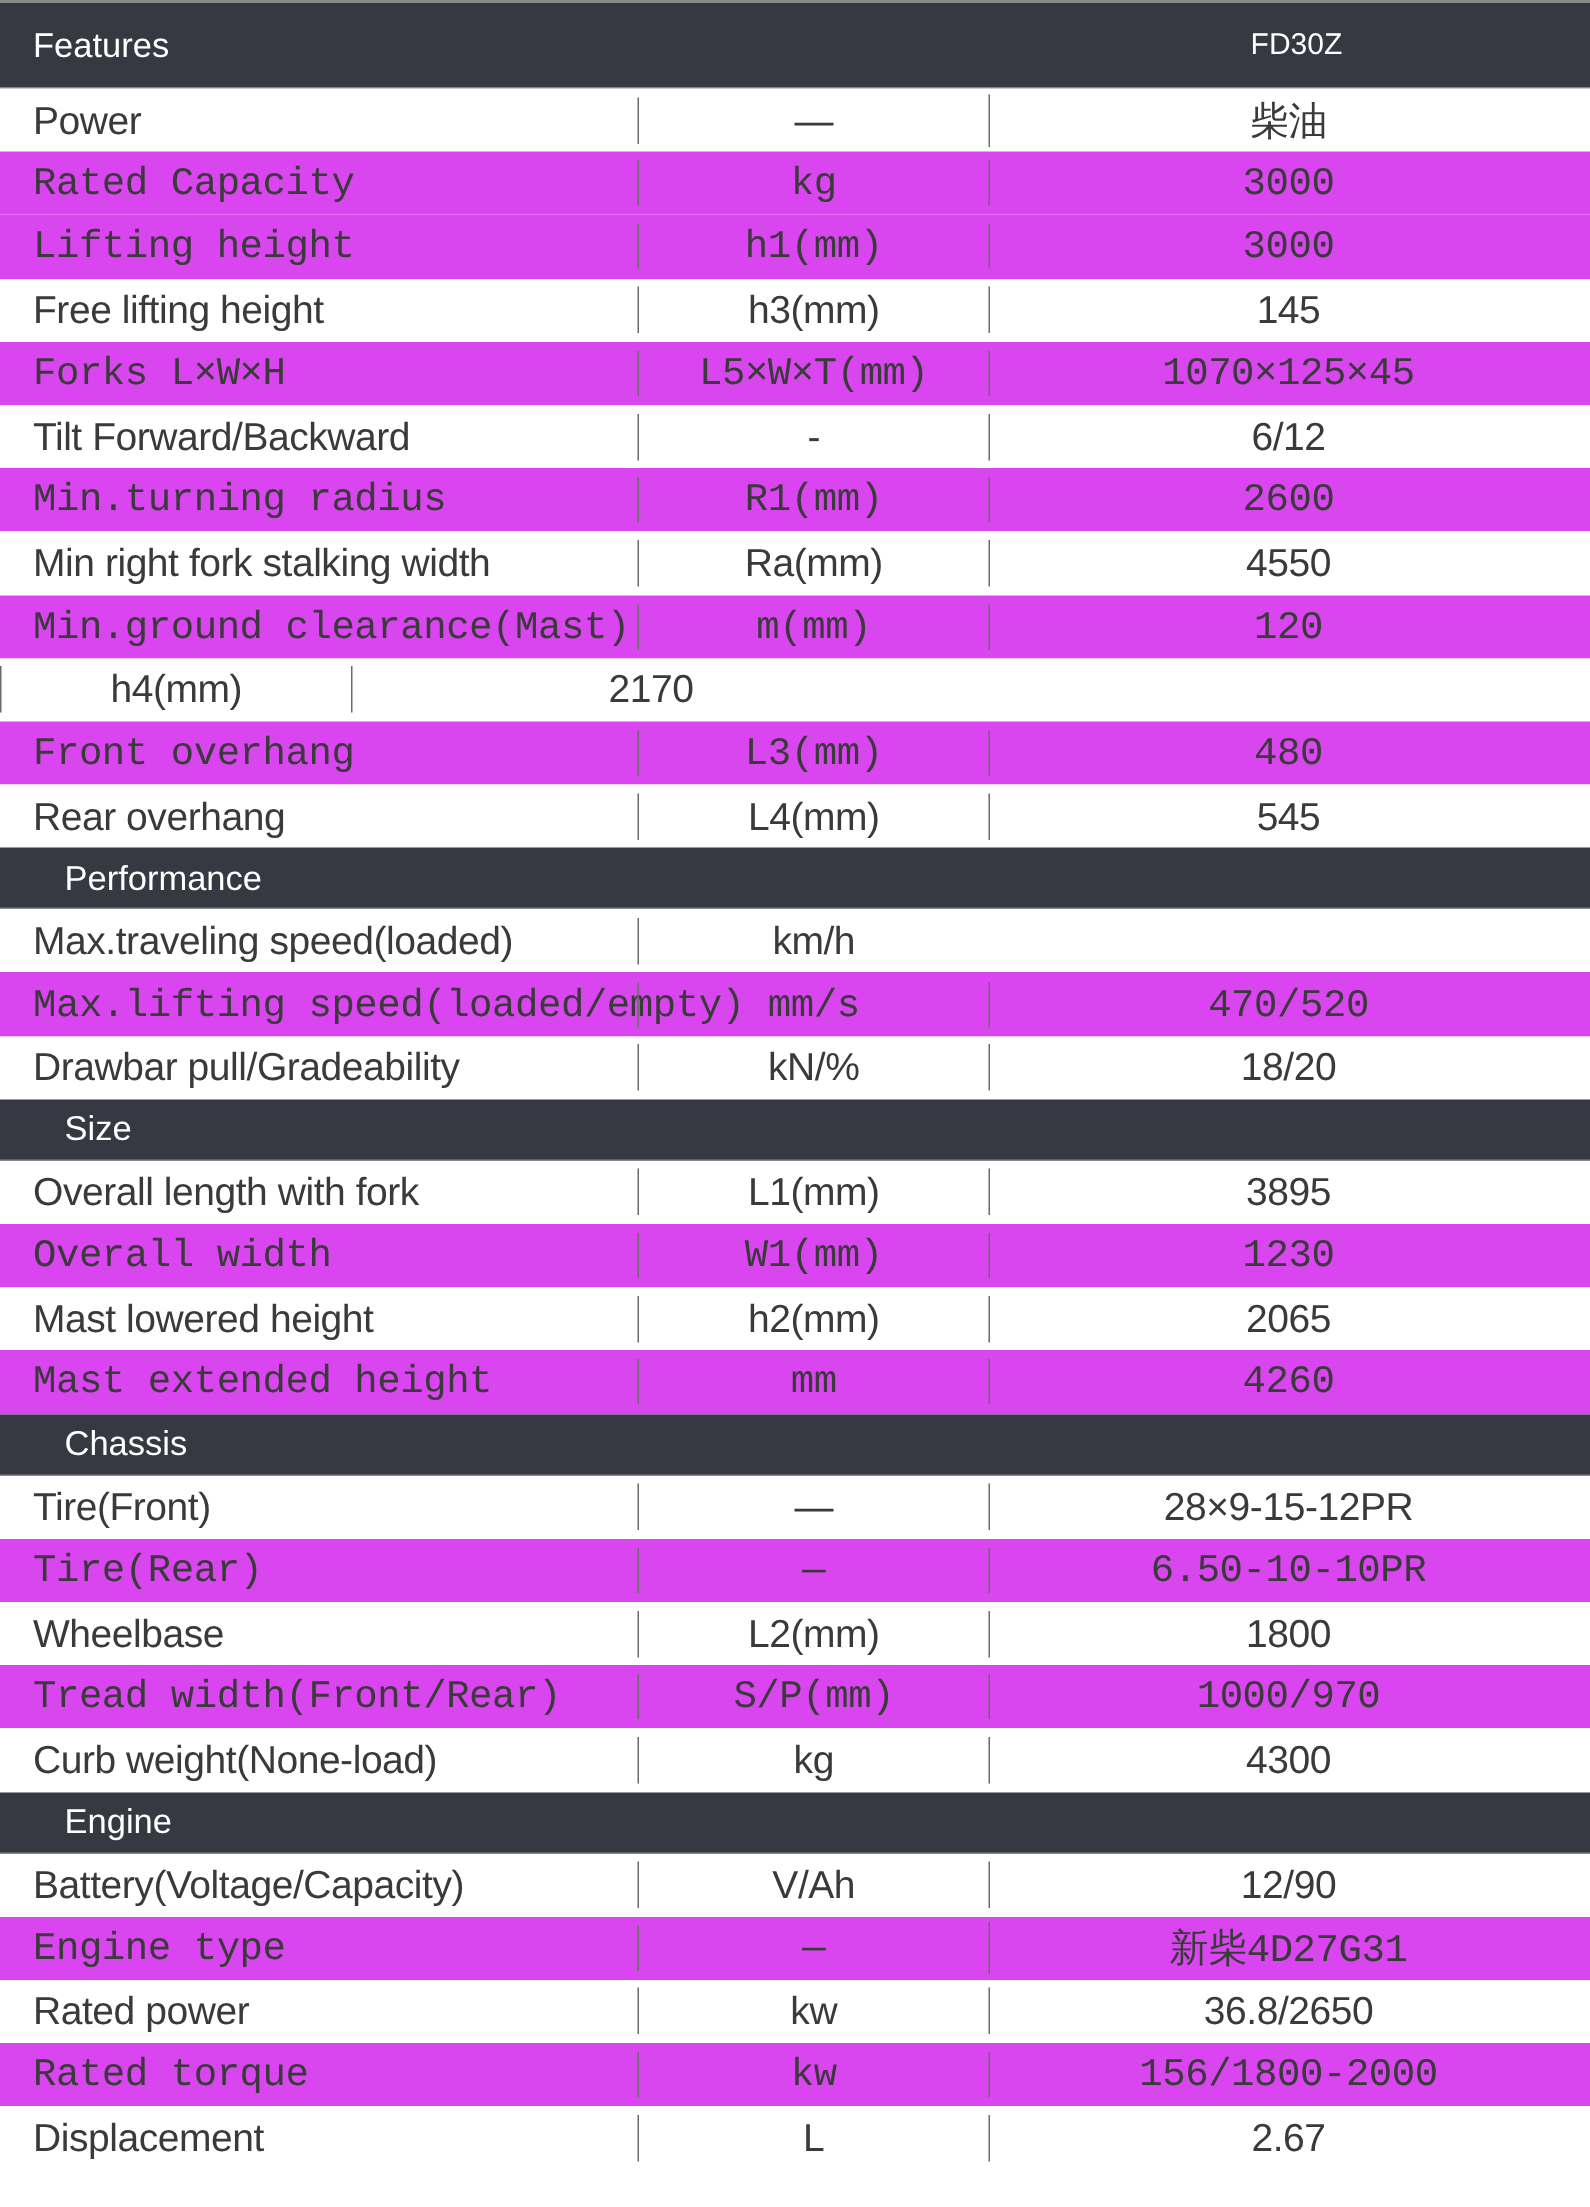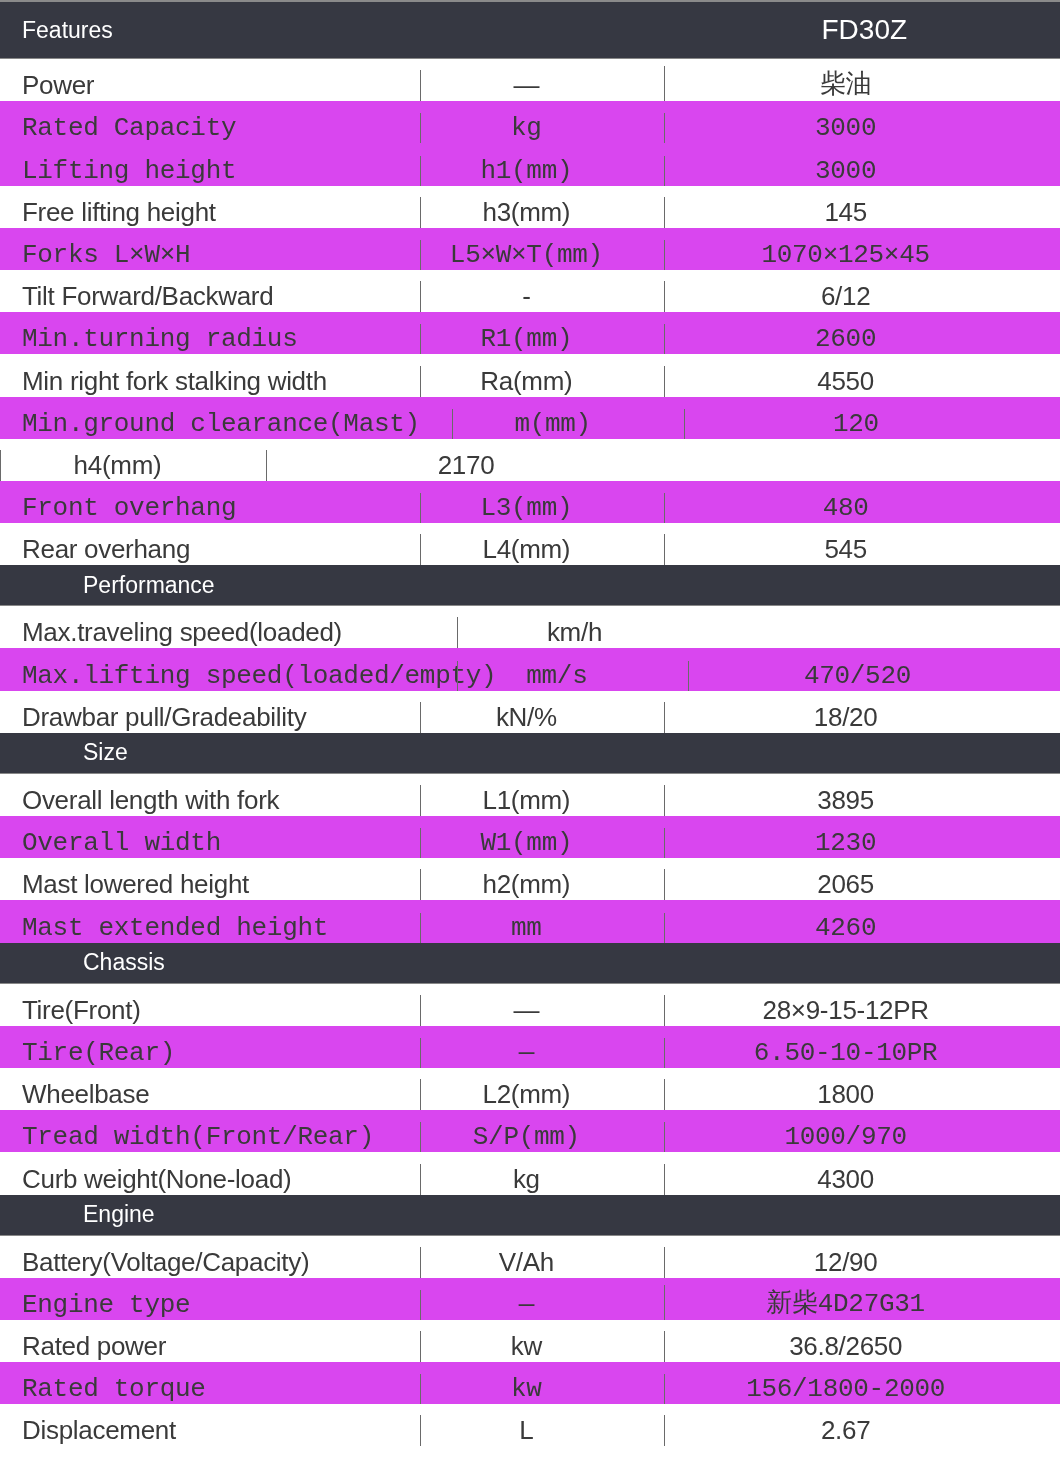"FD30Z" .header-row .h-model { font-size: 28px -> 20px }
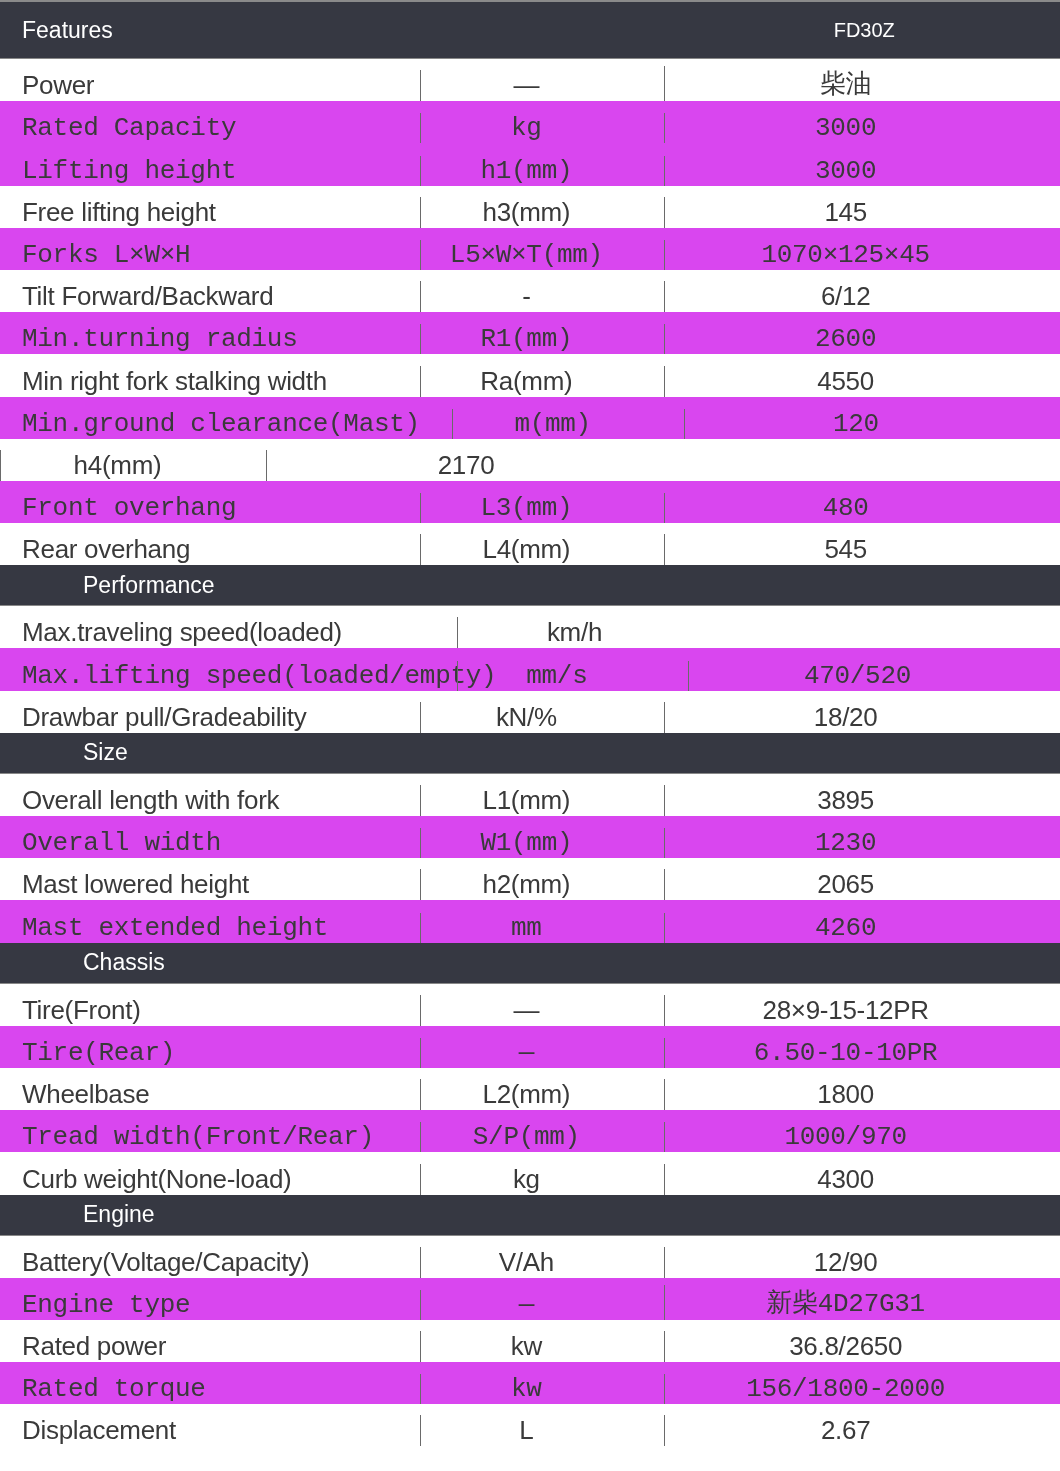"Power" .row { align-items: flex-end -> center; gap: 32px -> none }
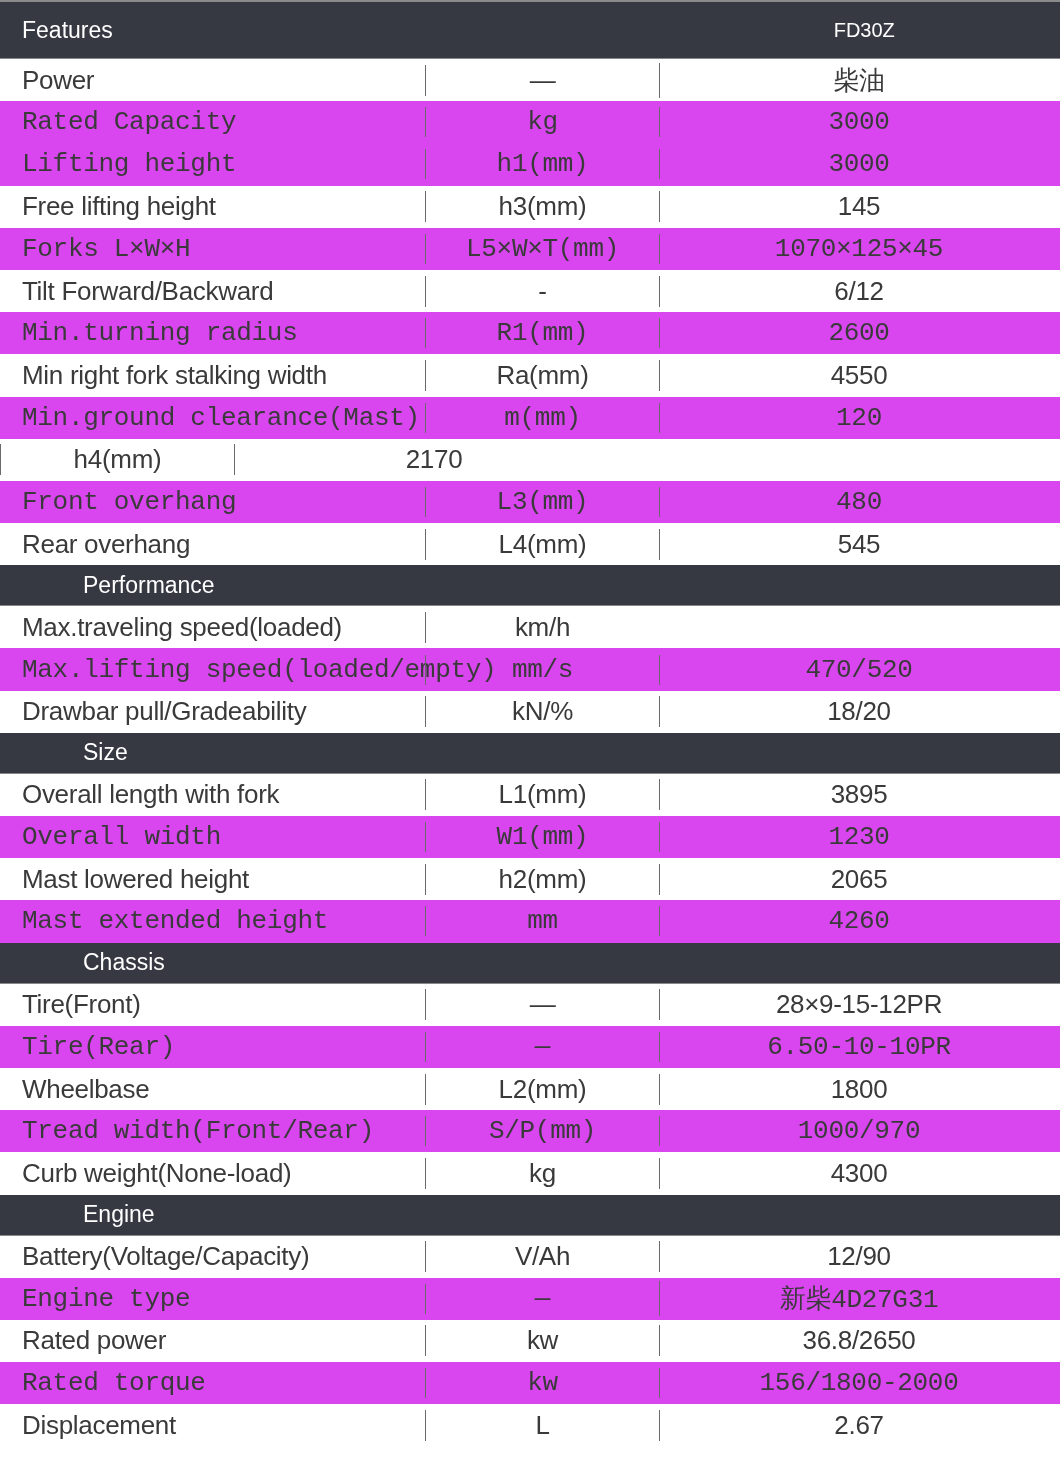"Performance" .section-row { padding-left: 83px -> 43px }
